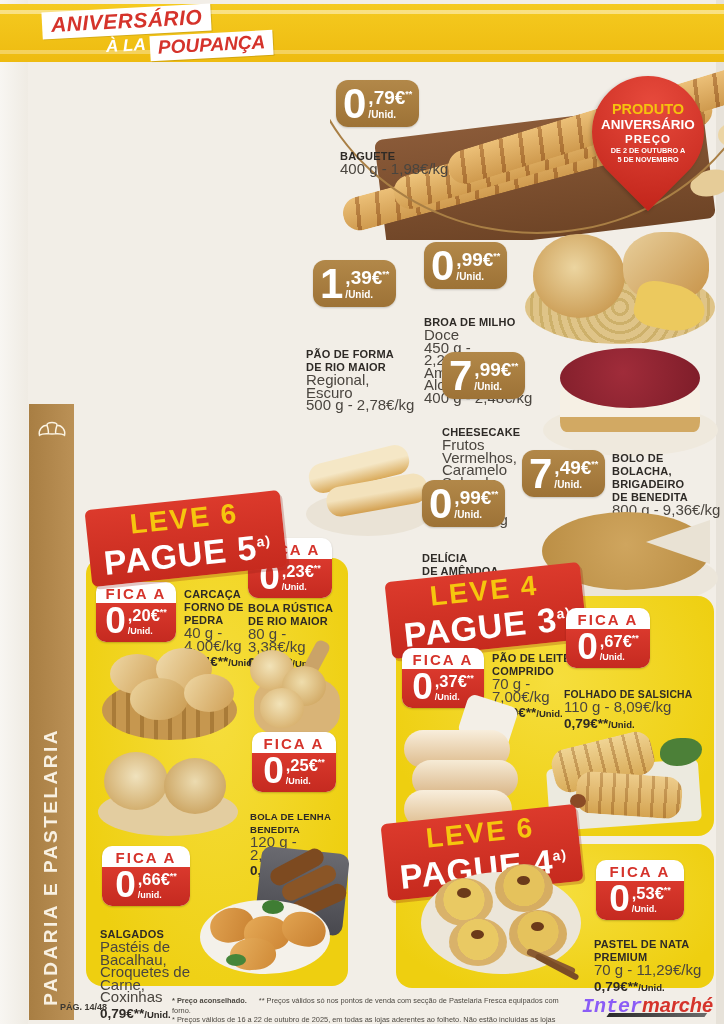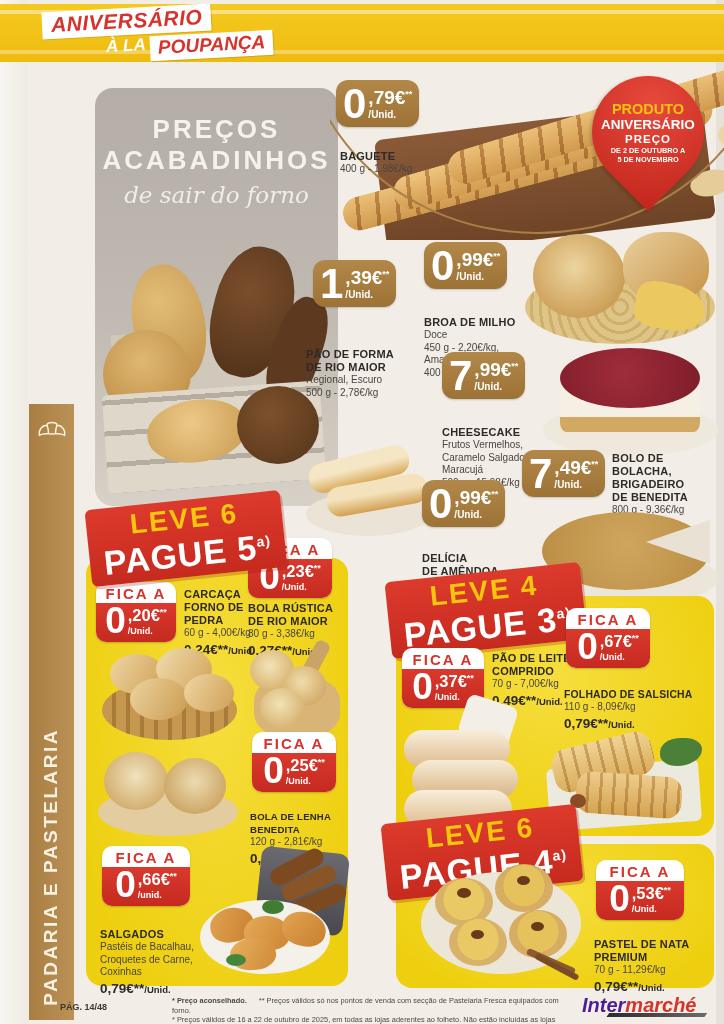"PREÇOS" div.abs { html: <div> <div>PREÇOS</div> <div>ACABADINHOS</div> <div>de sair do forno</div> <div> <div></div> <div></div> <div></div> <div></div> <div></div> <div></div> <div></div> <div></div> </div> </div> -> none }
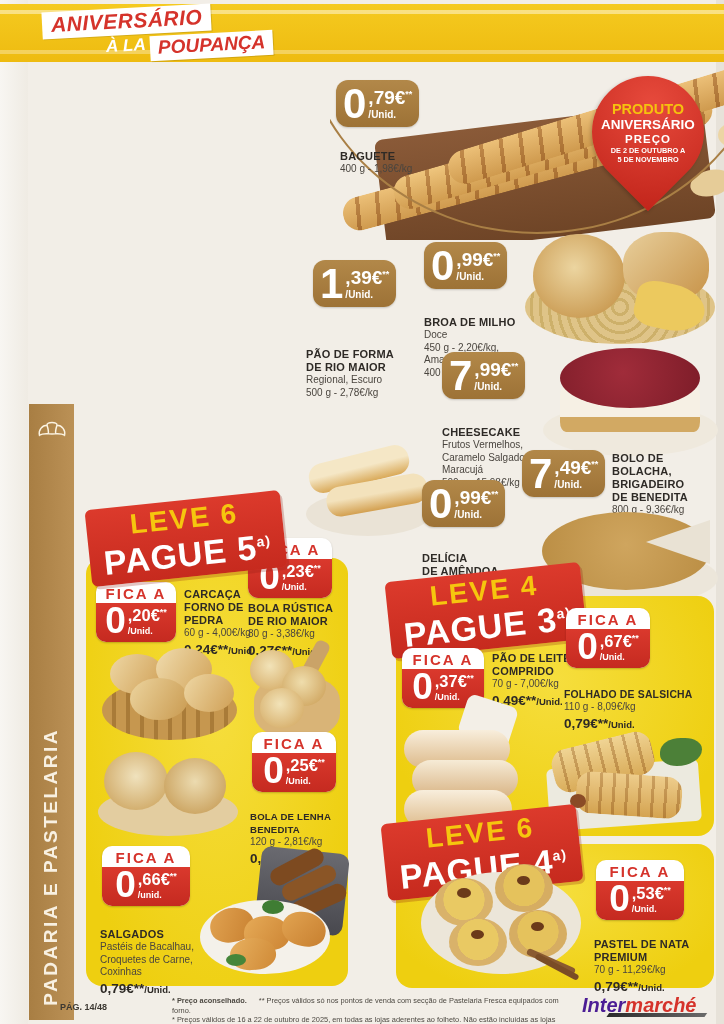"400 g - 1,98€/kg" .det { font-size: 10px -> 15px }
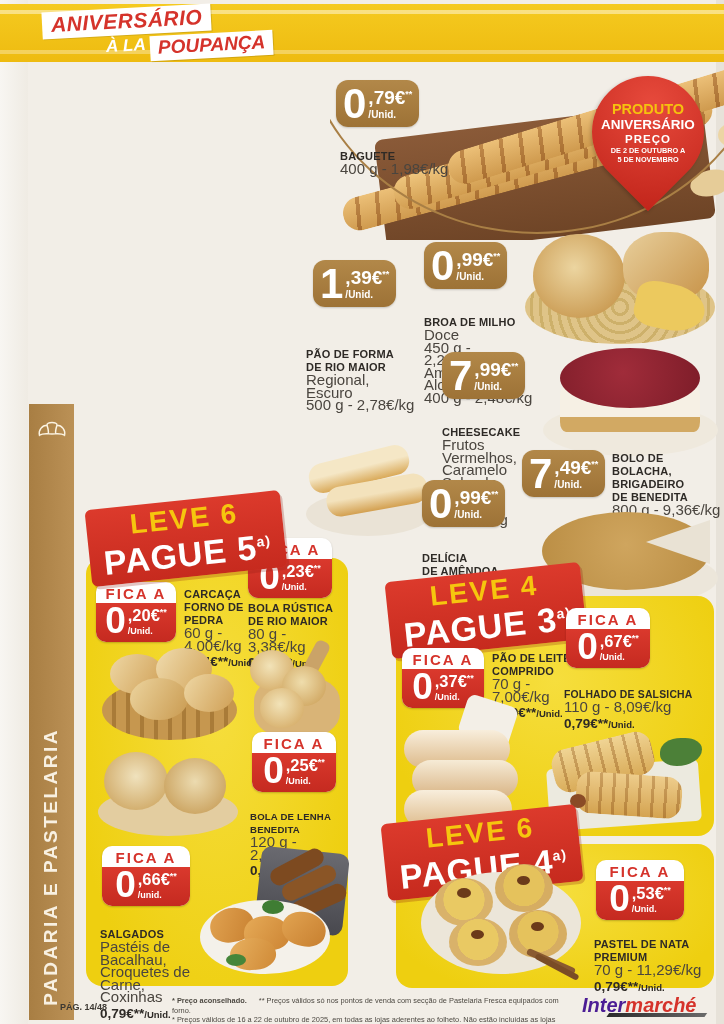"60 g - 4,00€/kg" div.det { text: 60 -> 40 }
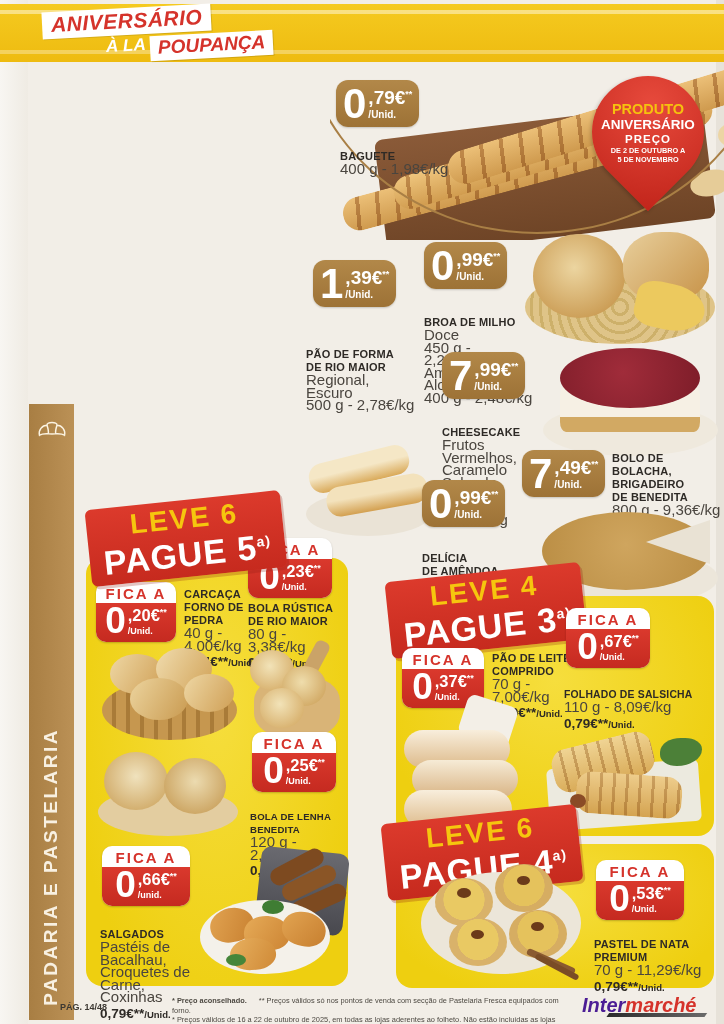"Inter" .lg1 { color: #4c1d95 -> #8b5cf6; font-family: none -> Liberation Mono, monospace }
